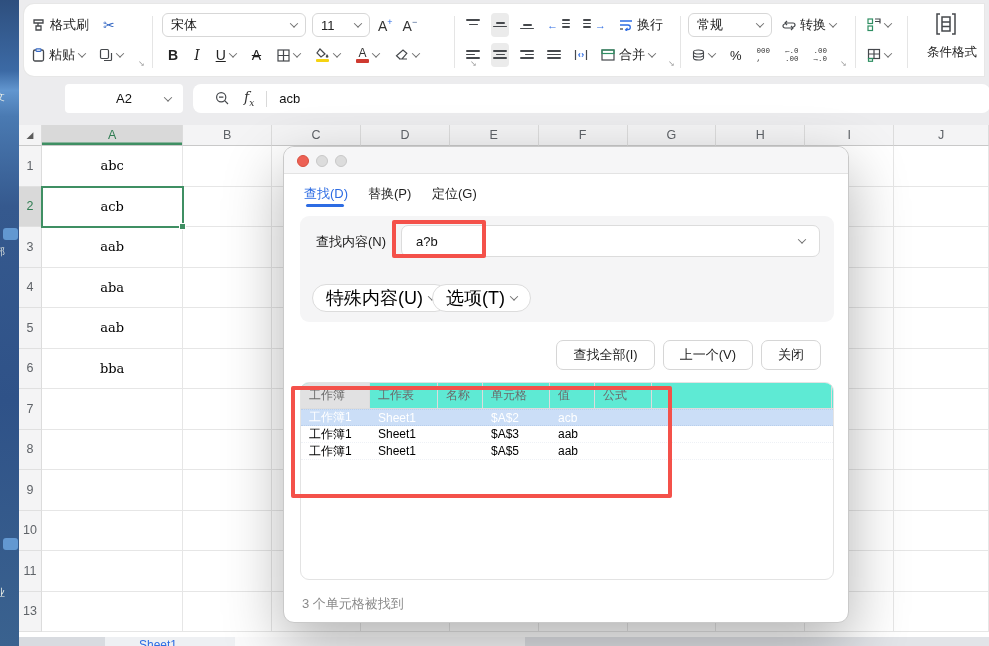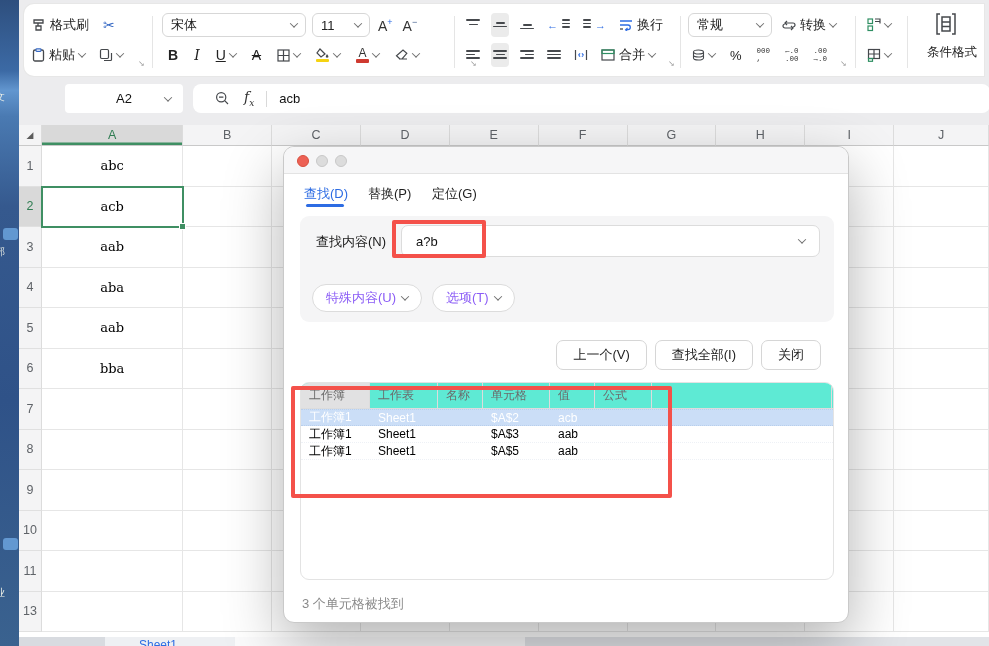"特殊内容(U)" .pill { color: #8b5cf6 -> #000000; font-size: 13px -> 18px }
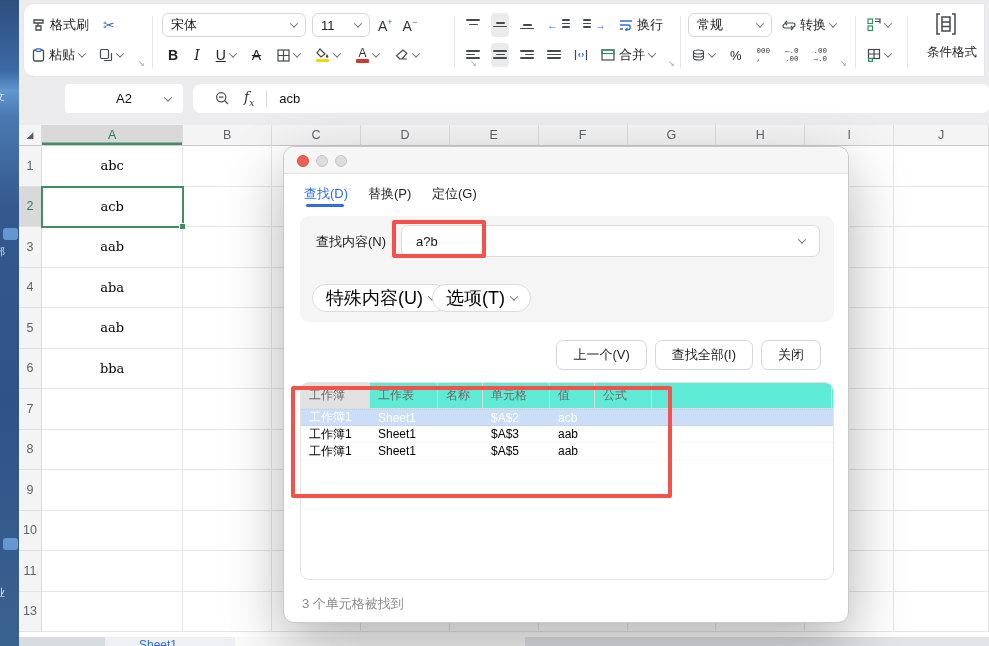"上一个(V)" div.dbtn { order: before "查找全部(I)" -> after "查找全部(I)" }
